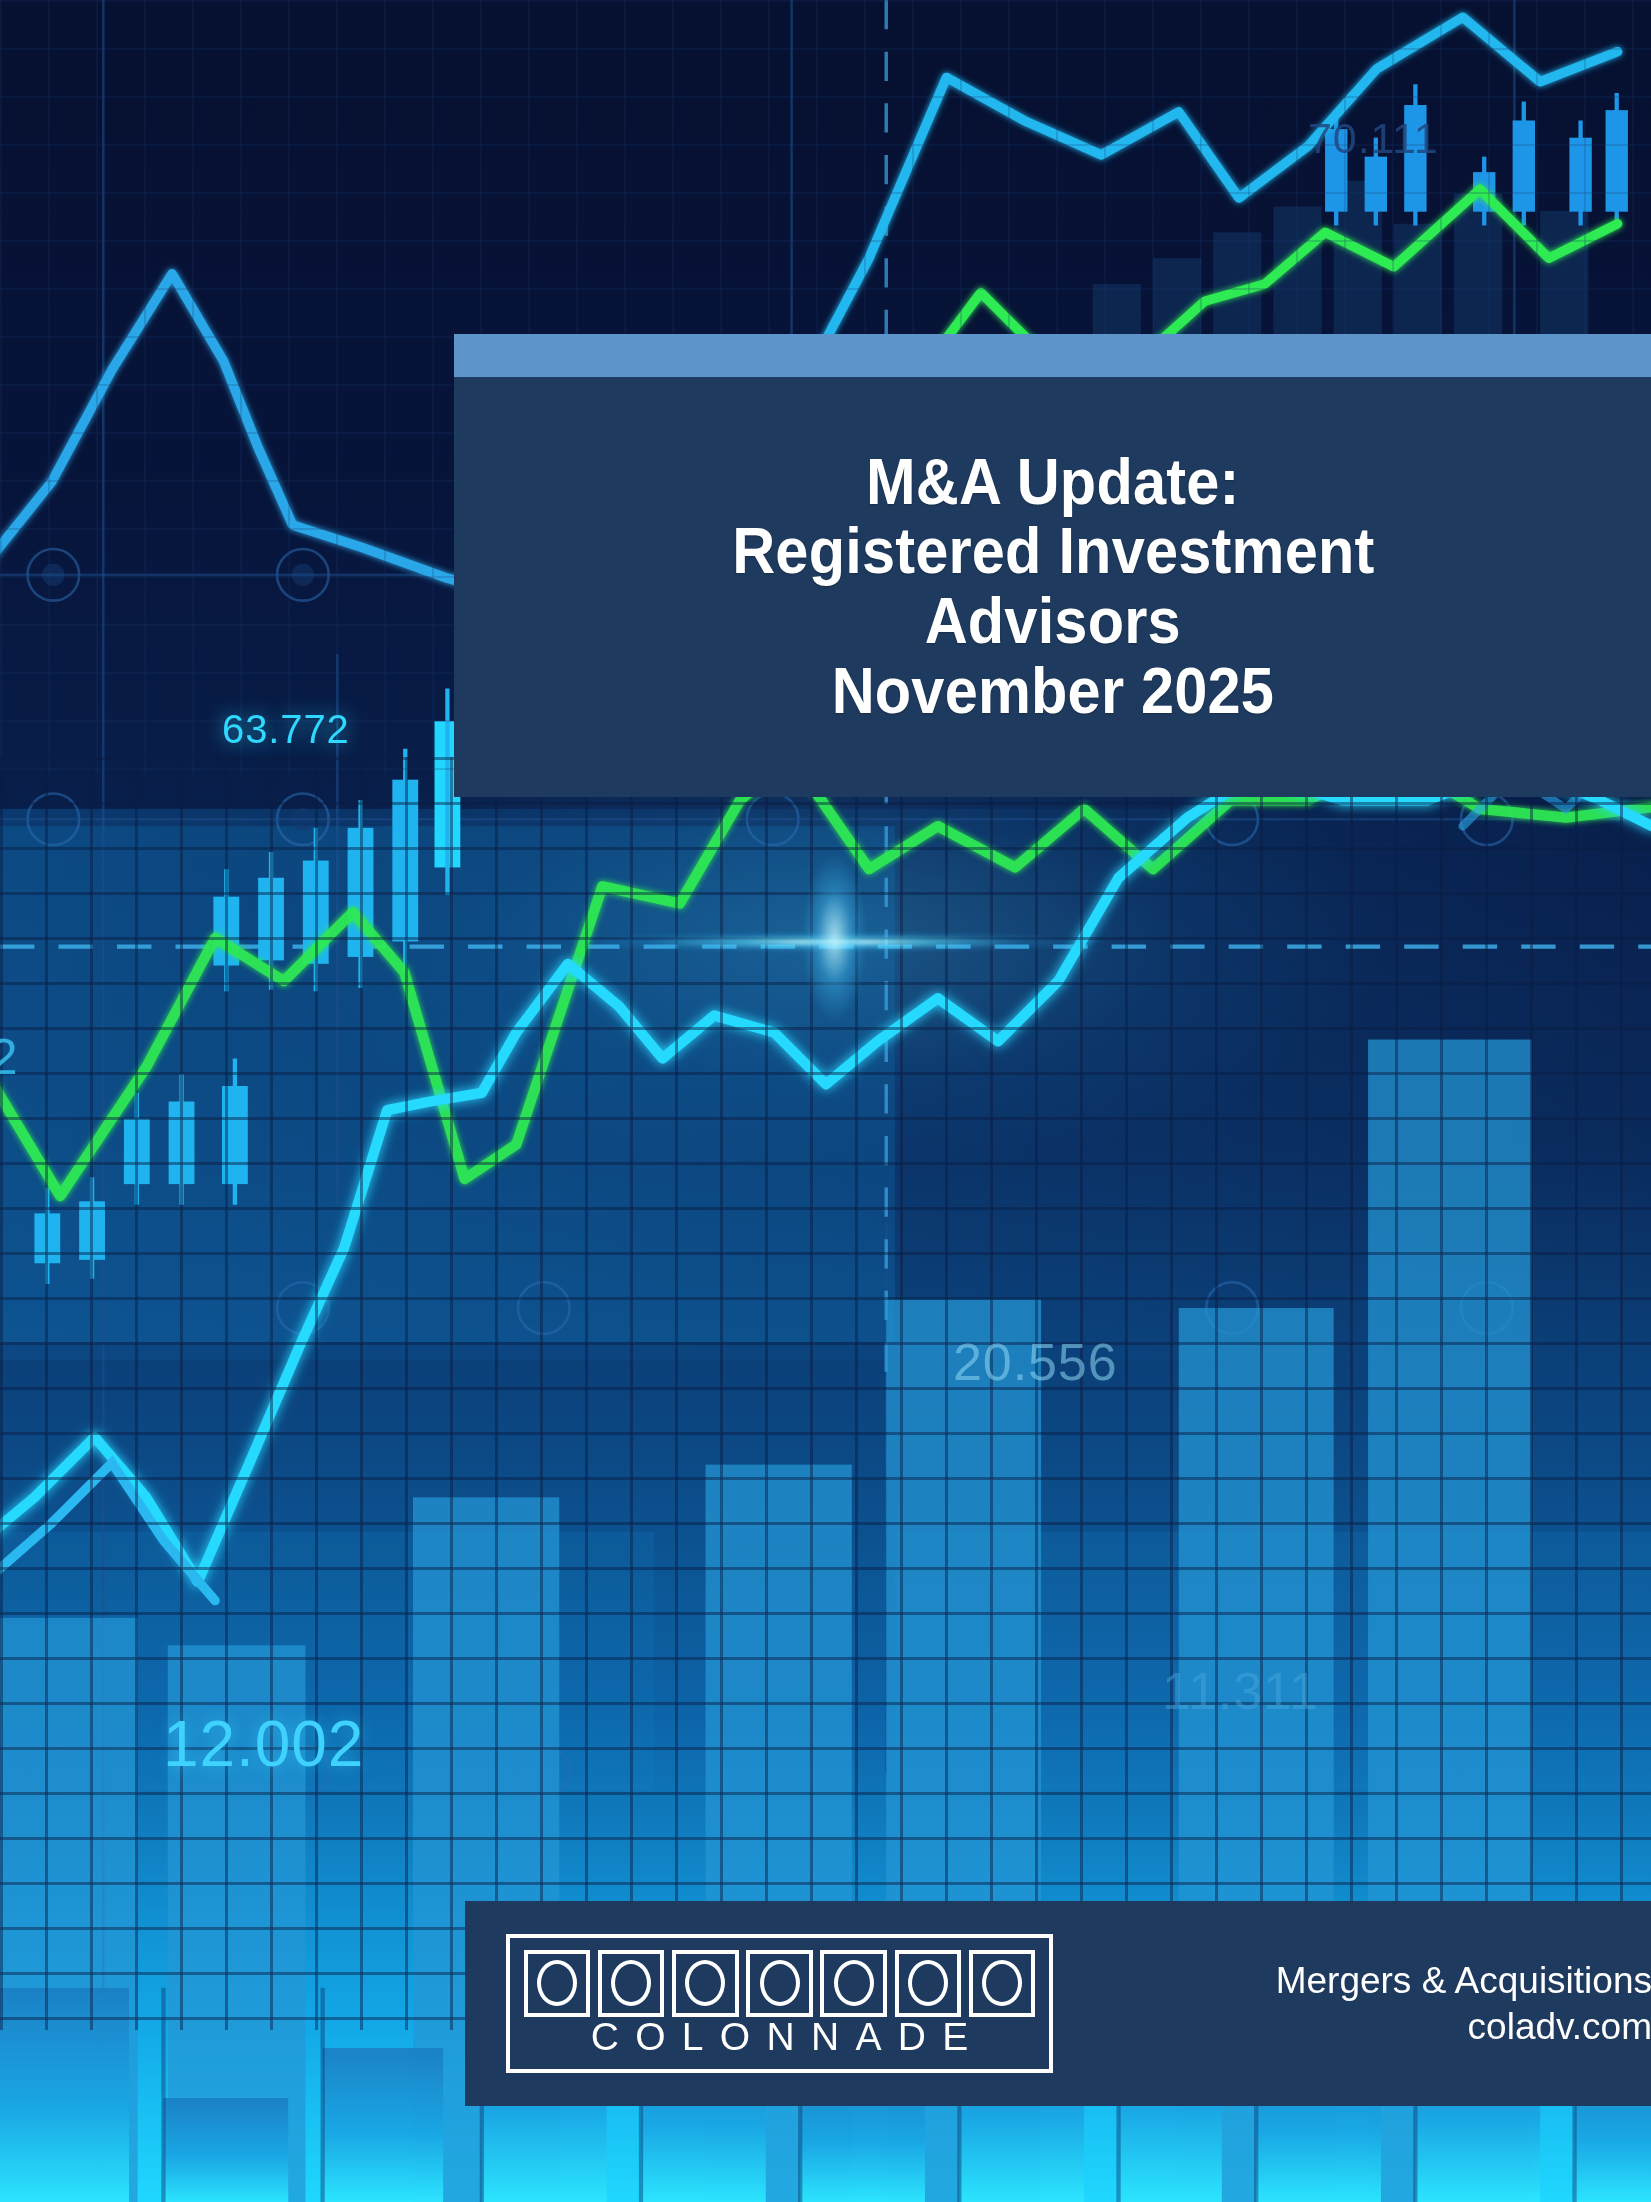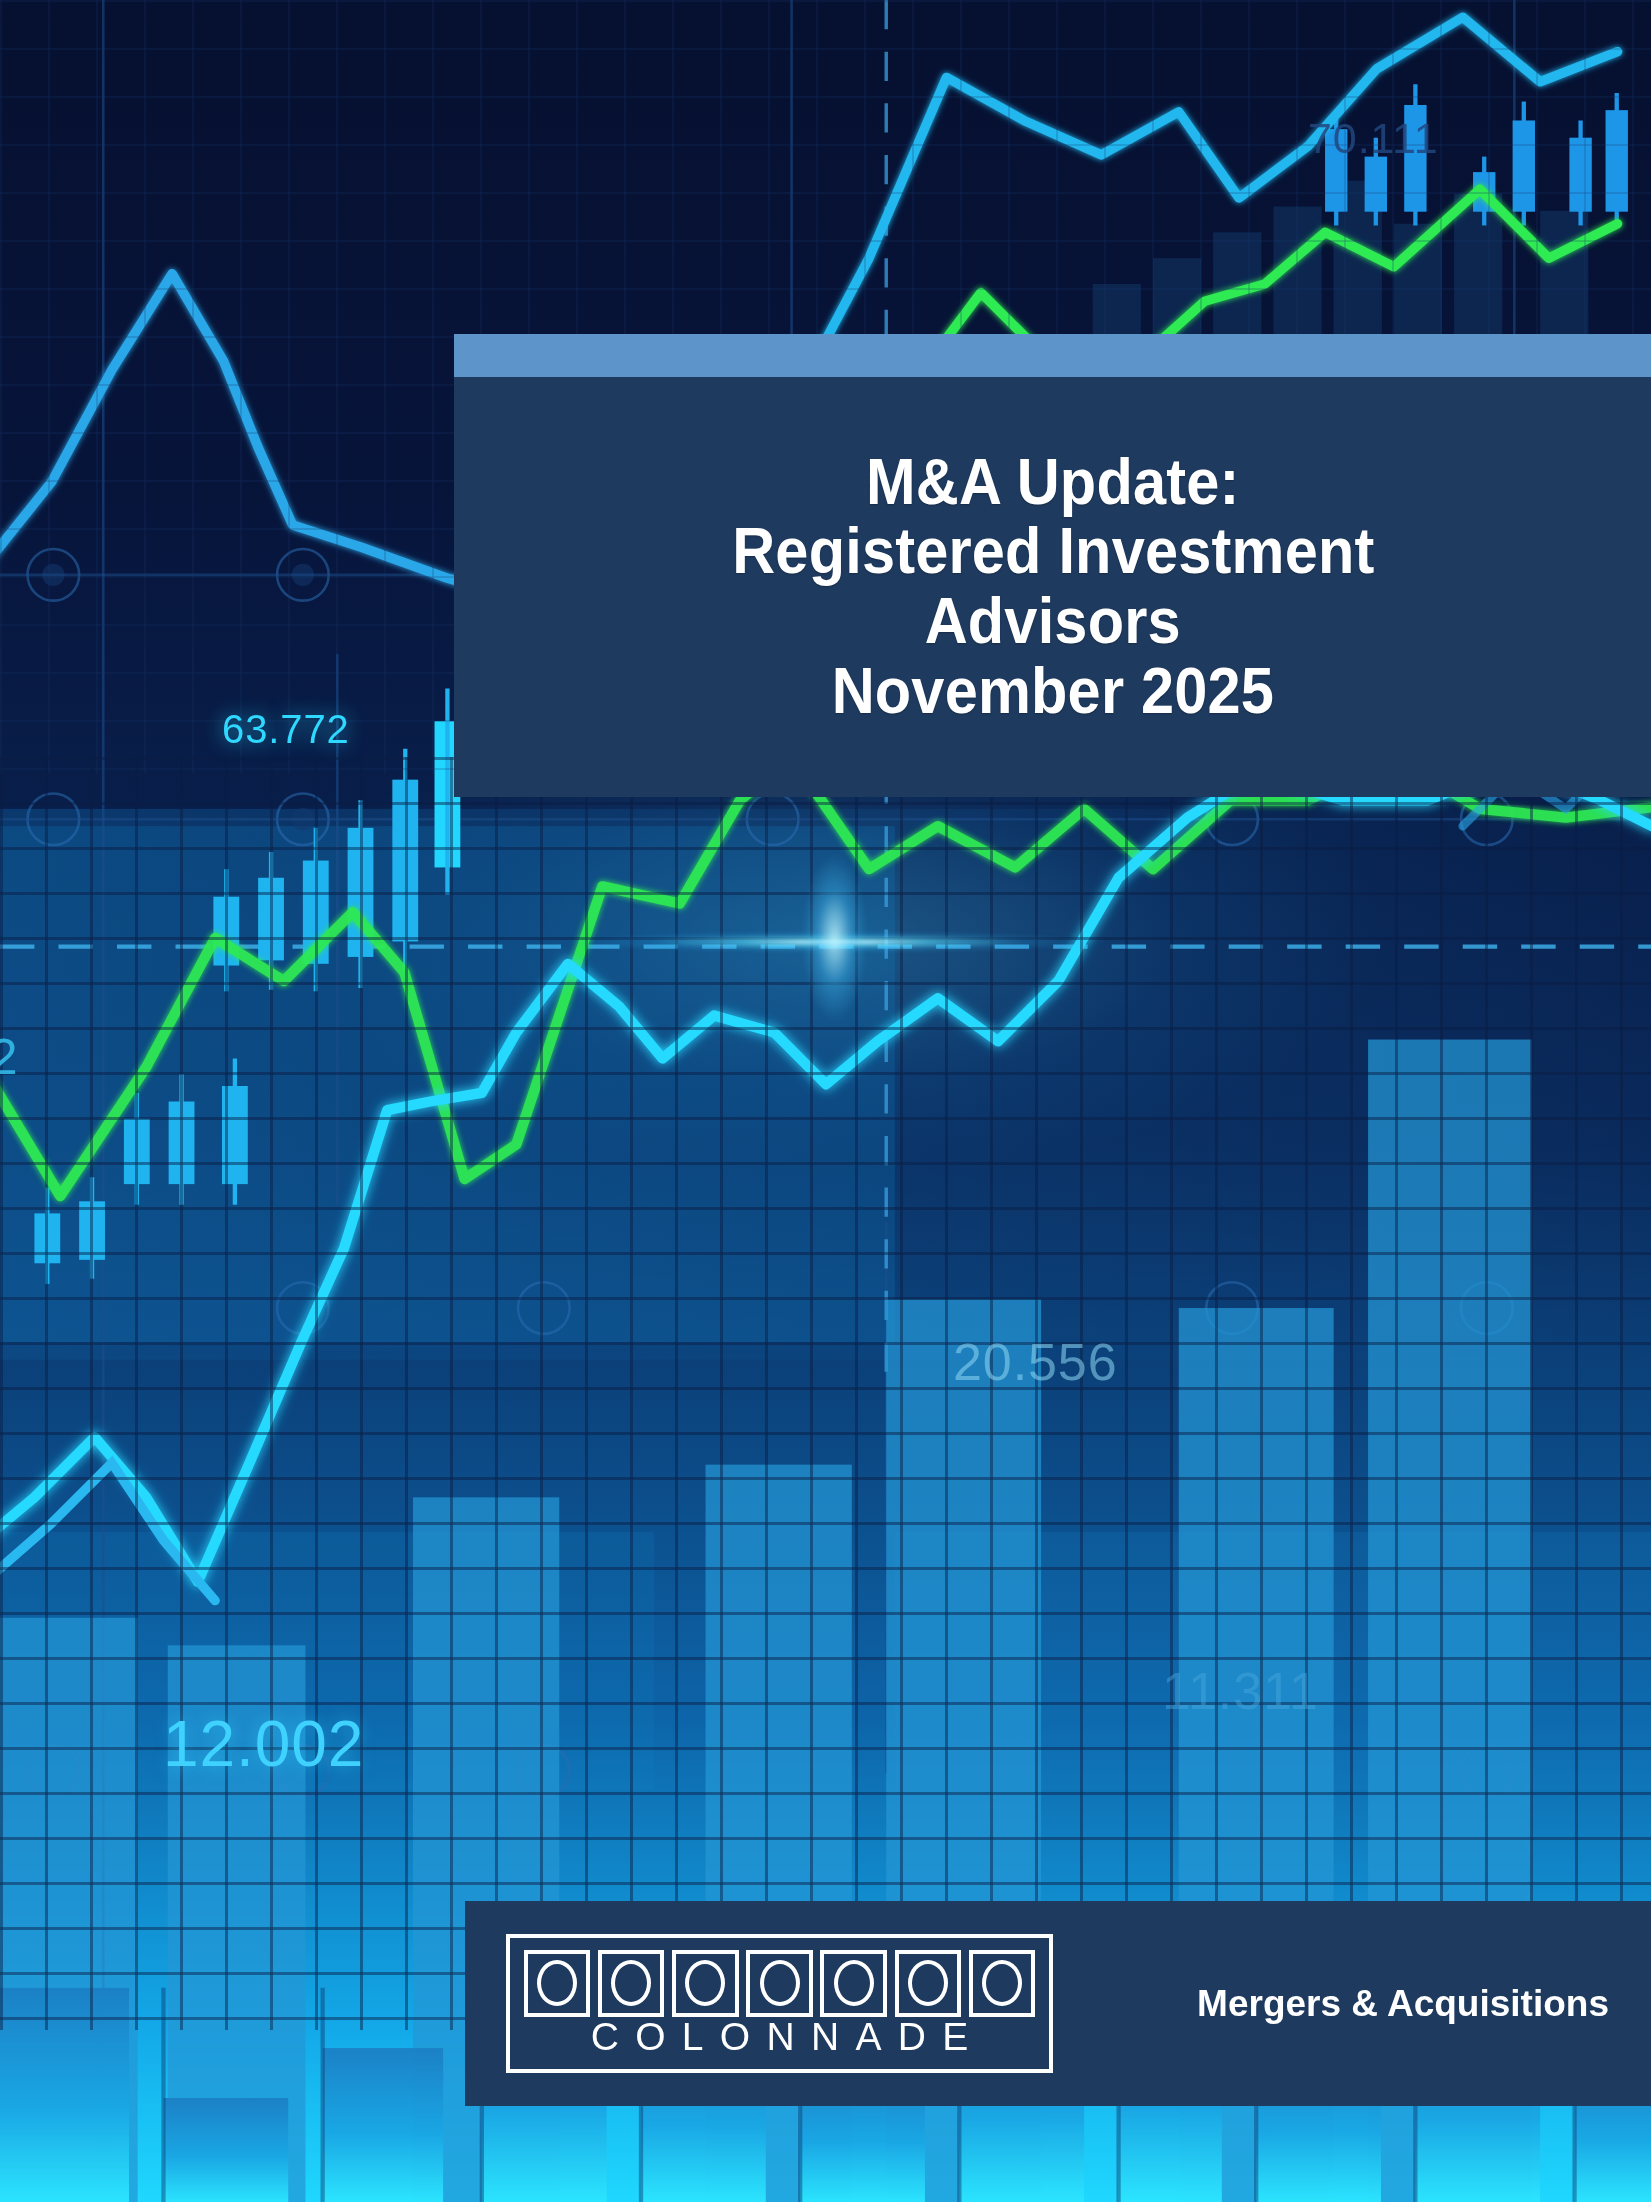"Mergers & Acquisitions" .footer-text { font-weight: 700 -> 400; padding-right: 43px -> none }
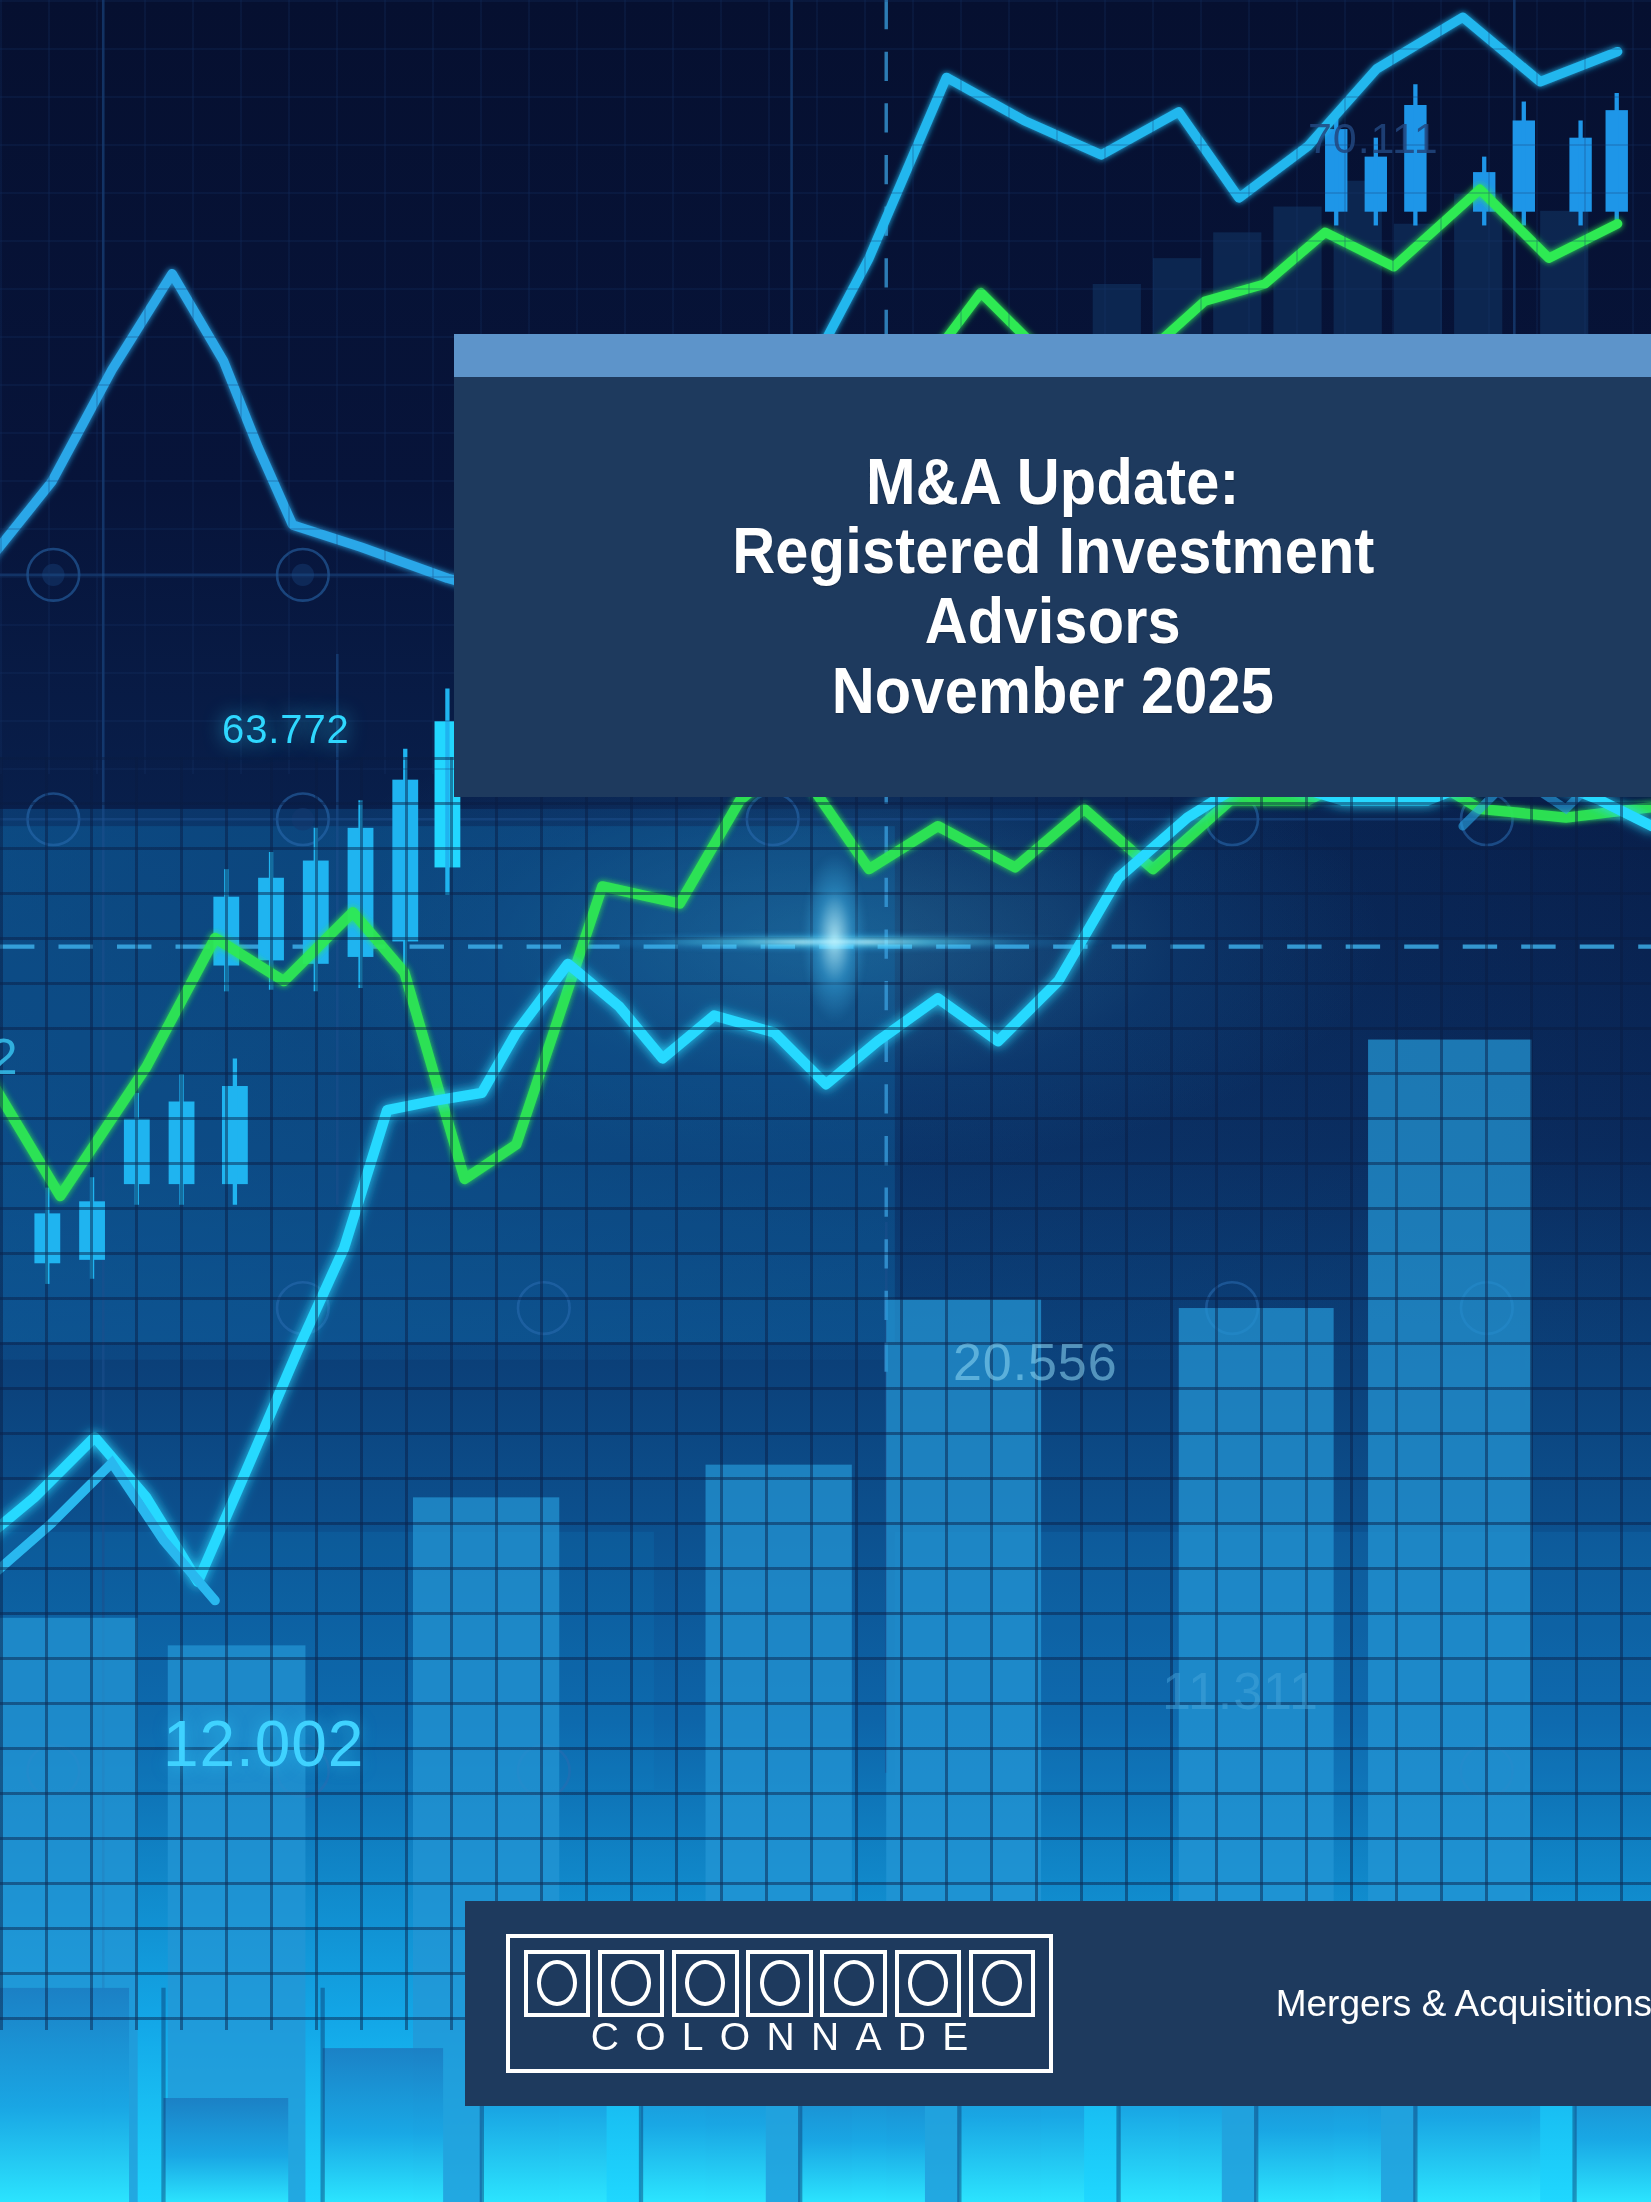"coladv.com" div { html: none -> <div>coladv.com</div> }
